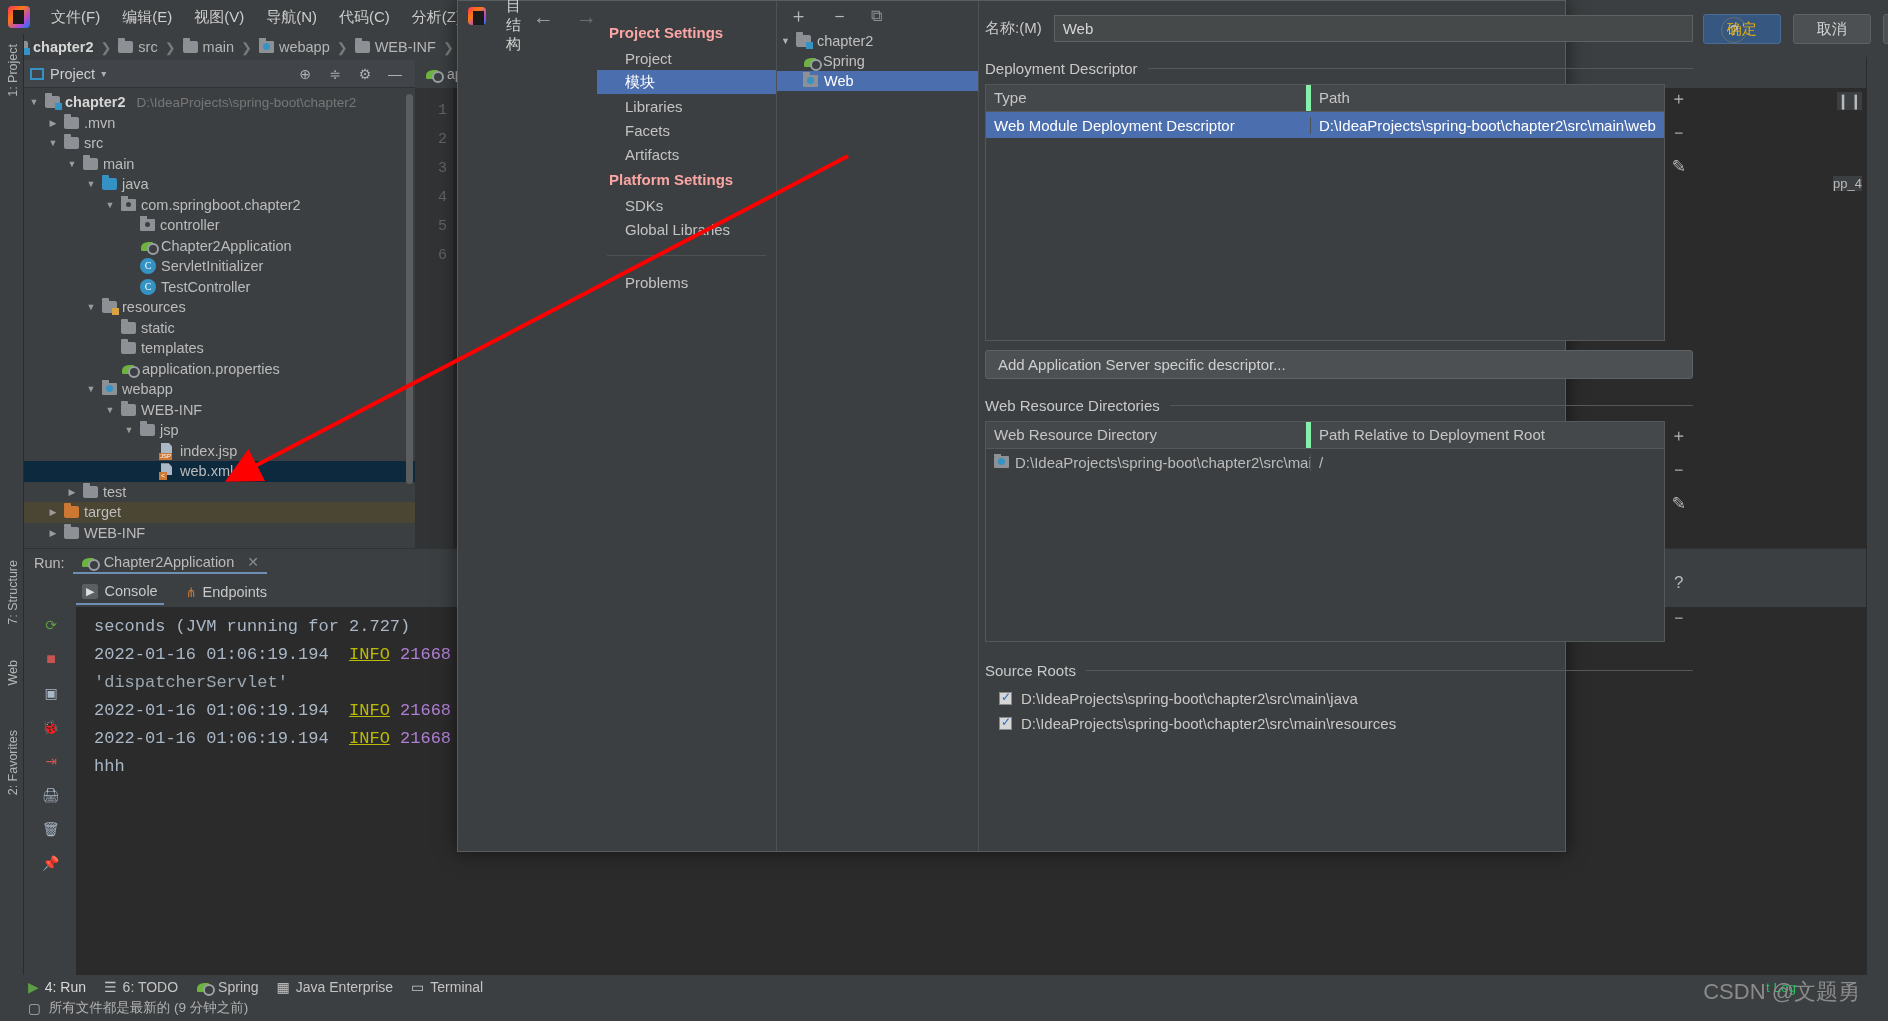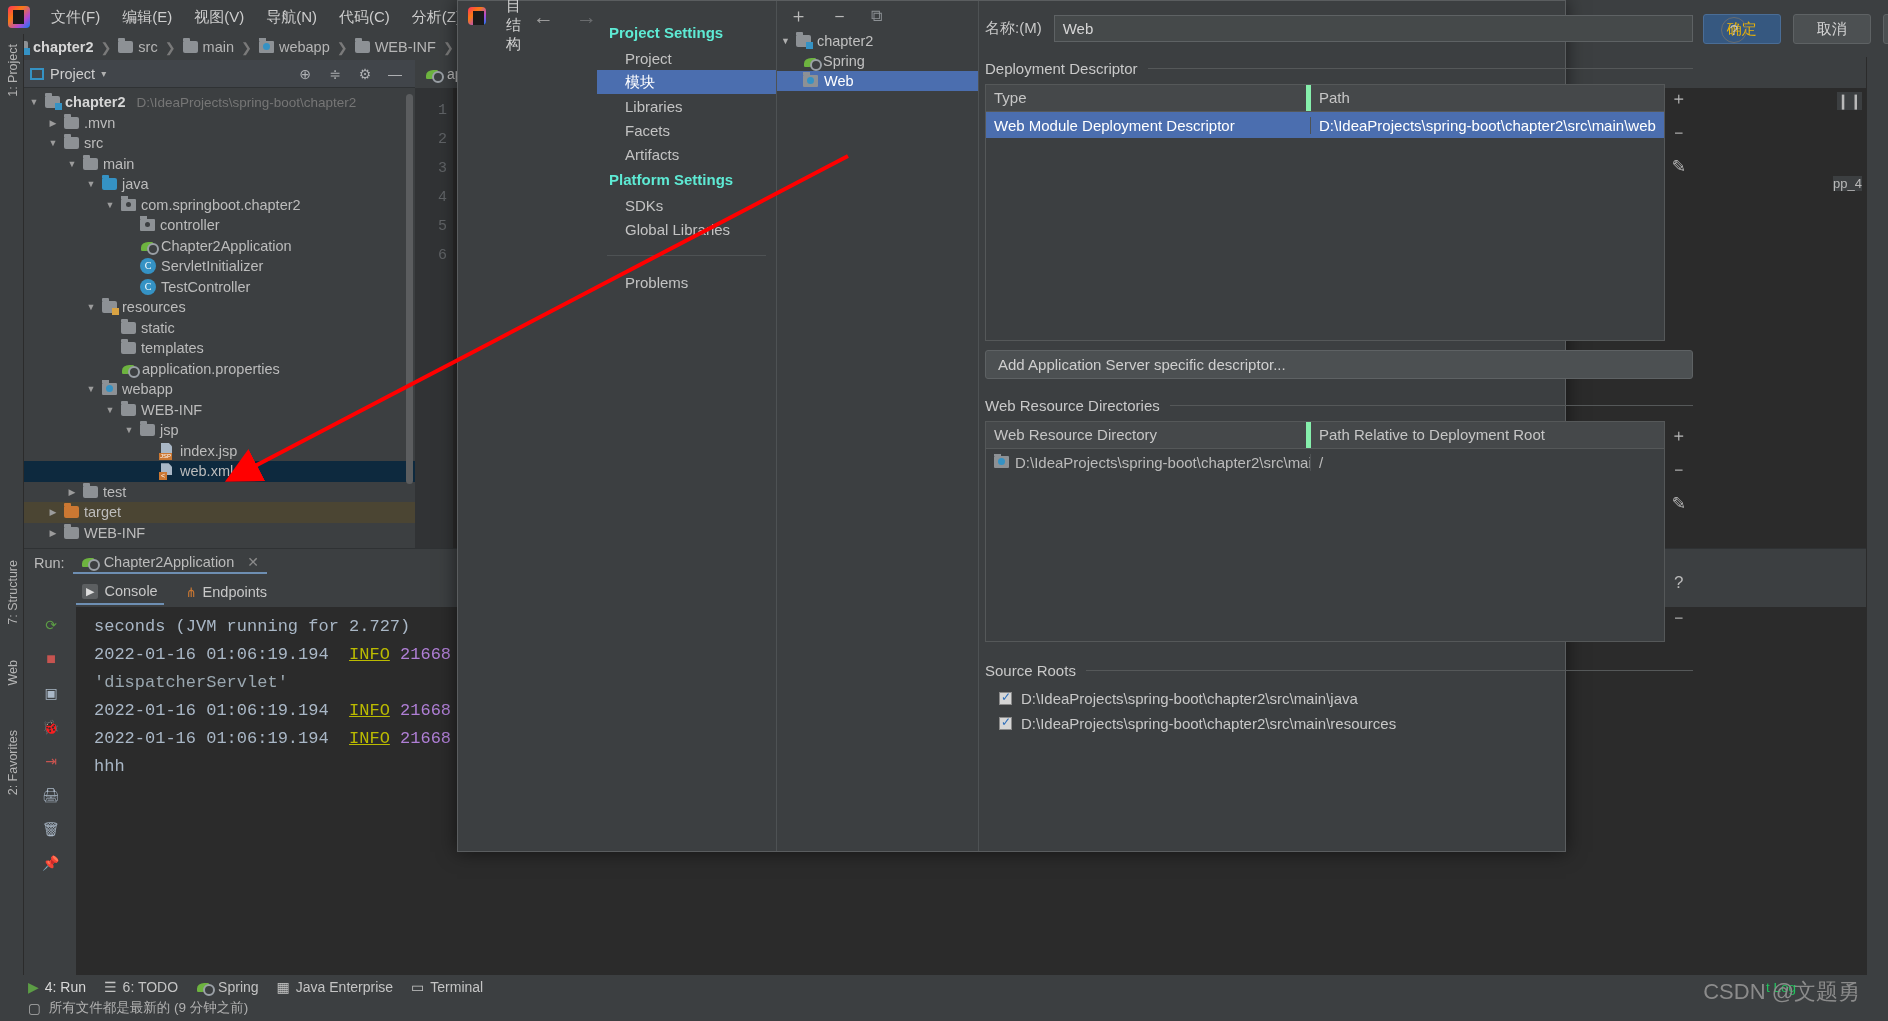"Project Settings" .sect-title { color: #5eead4 -> #fca5a5 }
